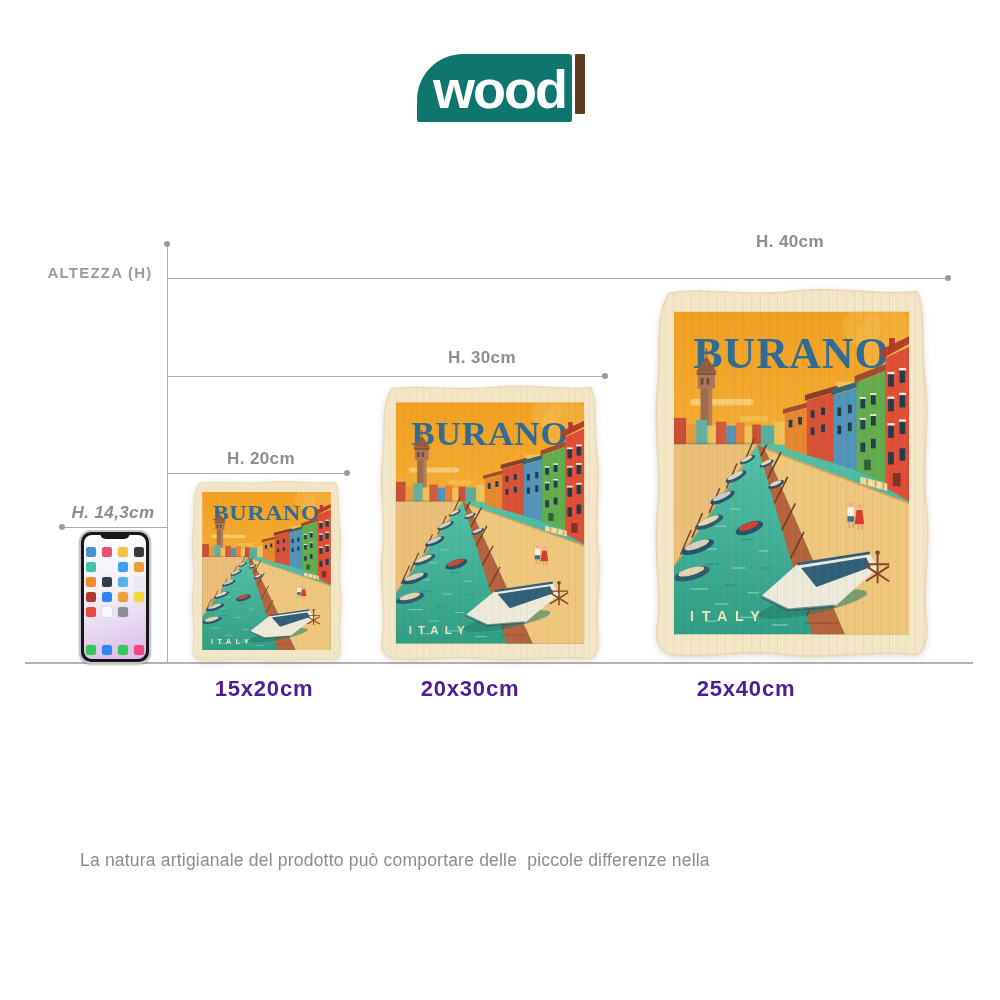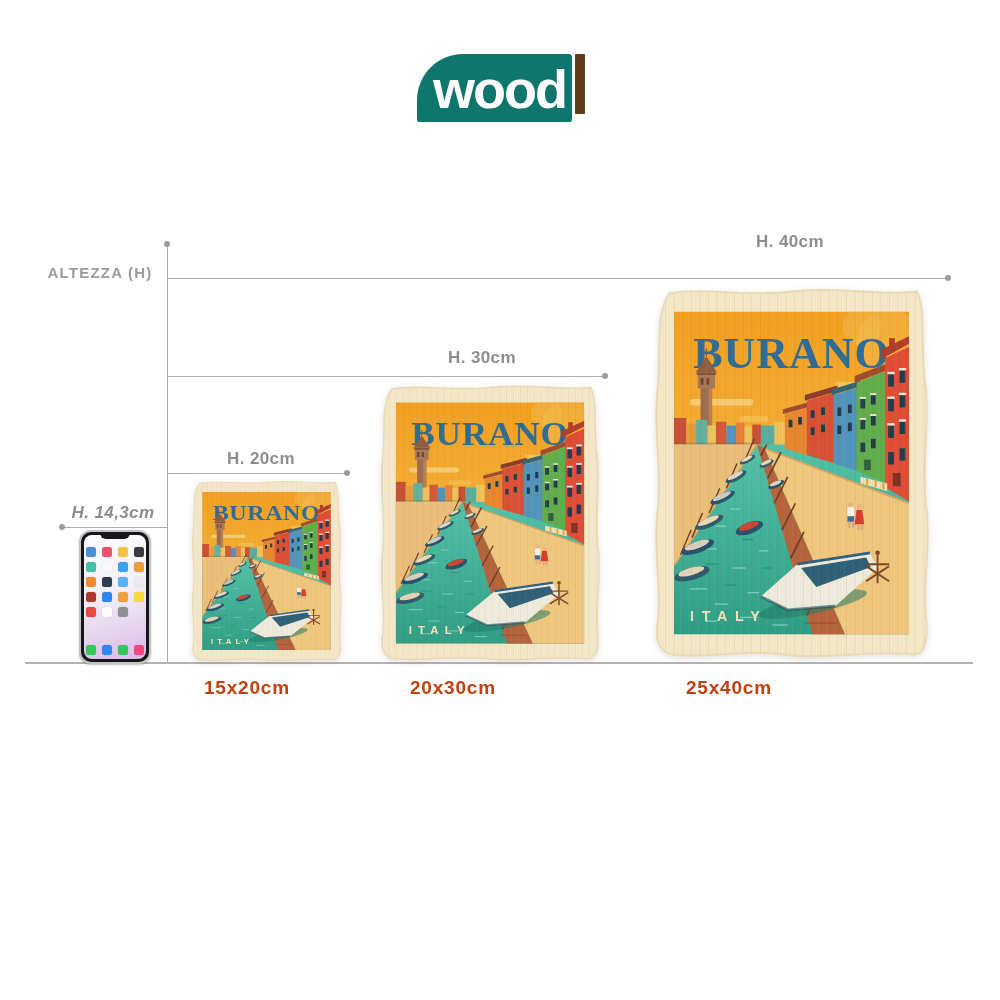"15x20cm" .size-label { color: #c2410c -> #4c1d95; font-size: 19px -> 22px; text-align: left -> center }
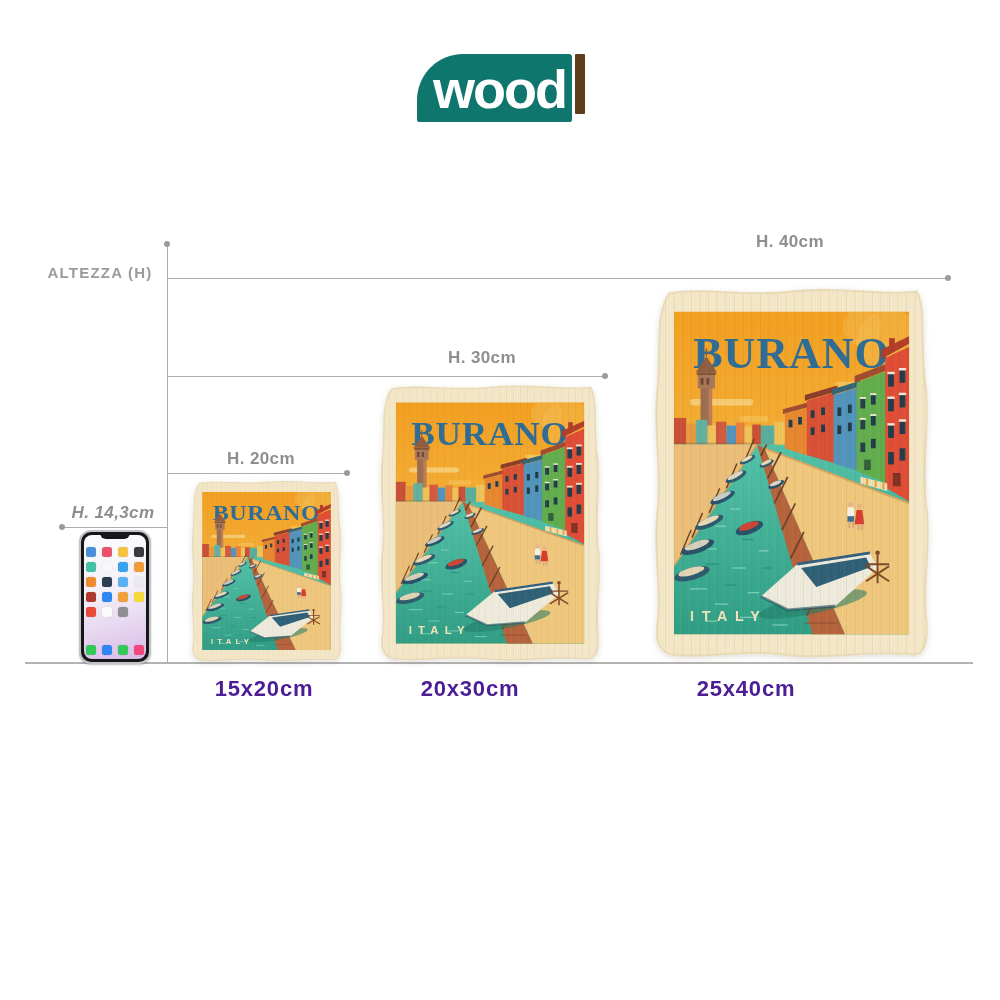"La natura artigianale del prodotto" div { html: none -> <div>La natura artigianale del prodotto può comportare delle piccole differenze nella</div> }
